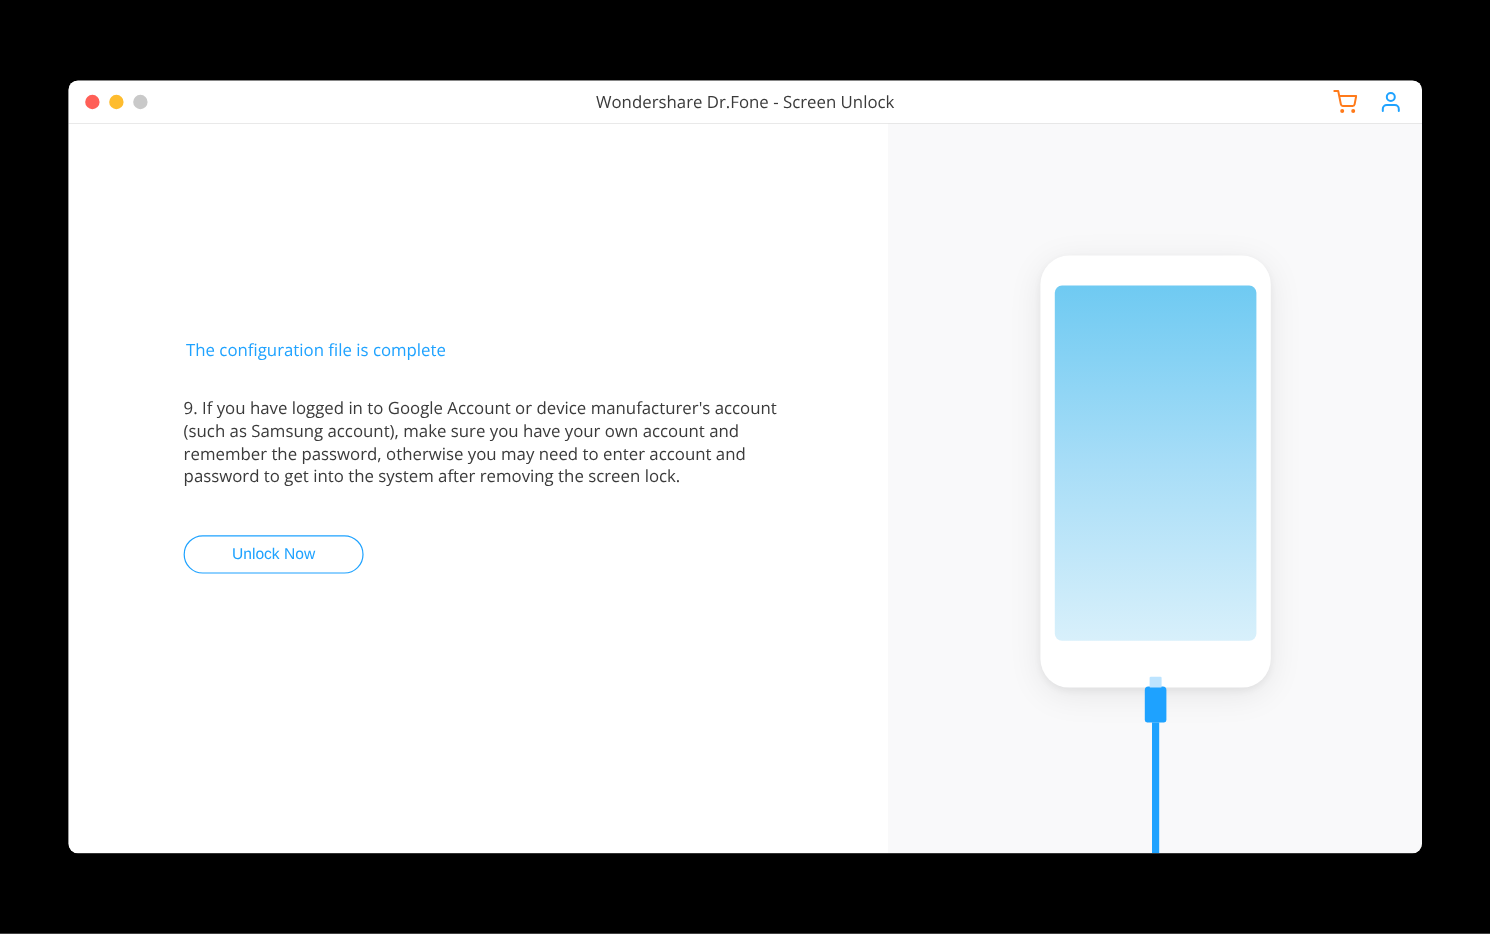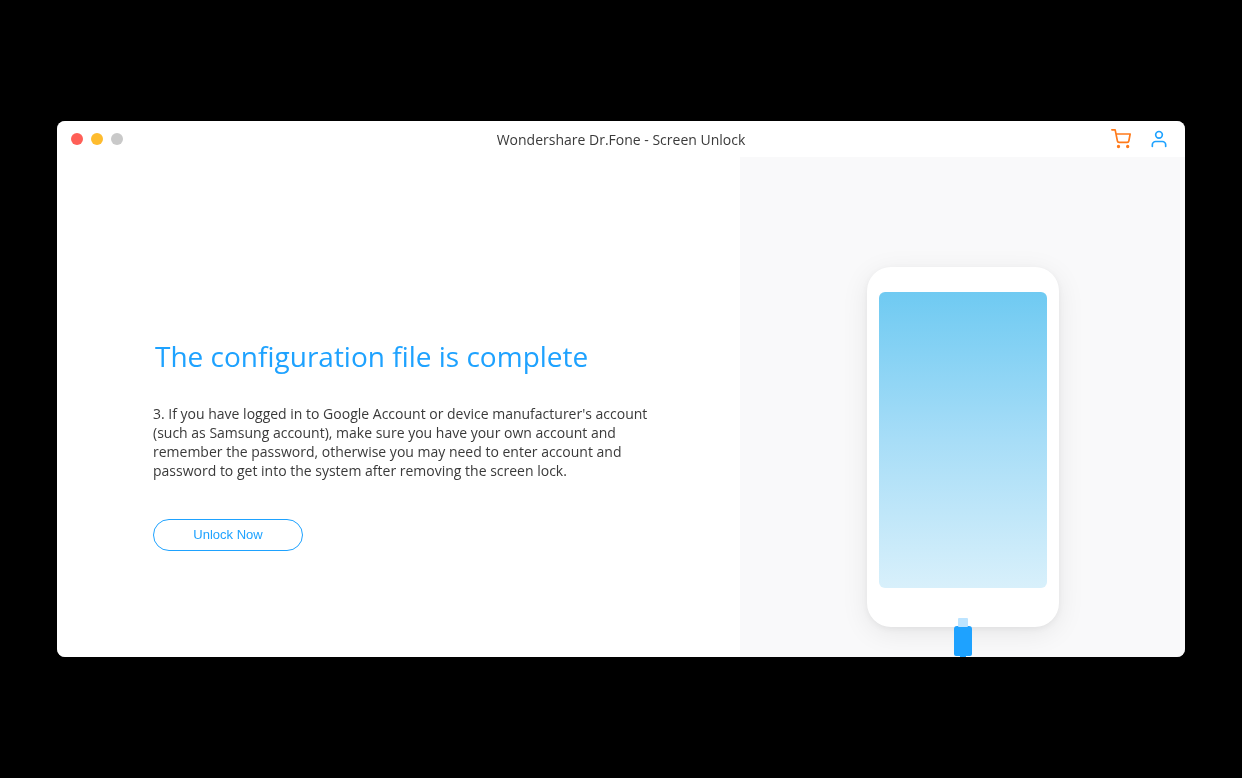"Wondershare Dr.Fone - Screen Unlock" .window { height: 536px -> 644px }
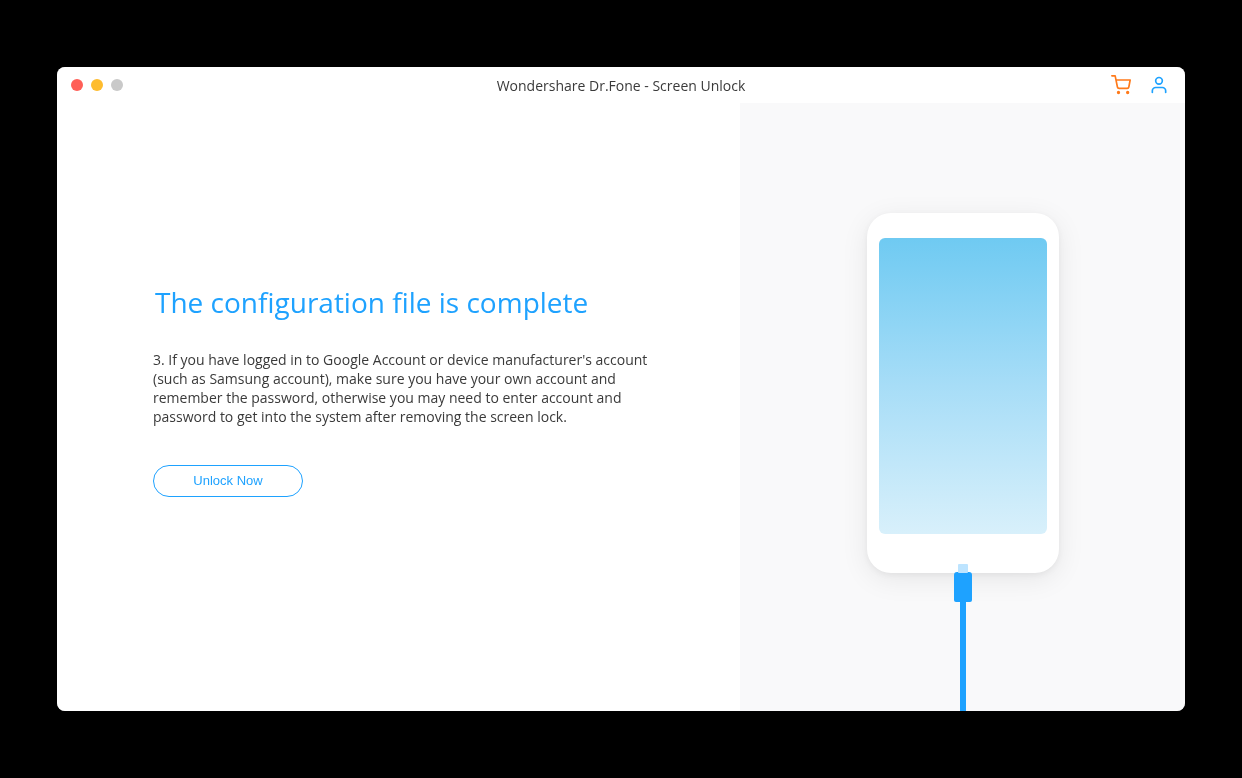"The configuration file is complete" .heading { font-size: 28px -> 14px }
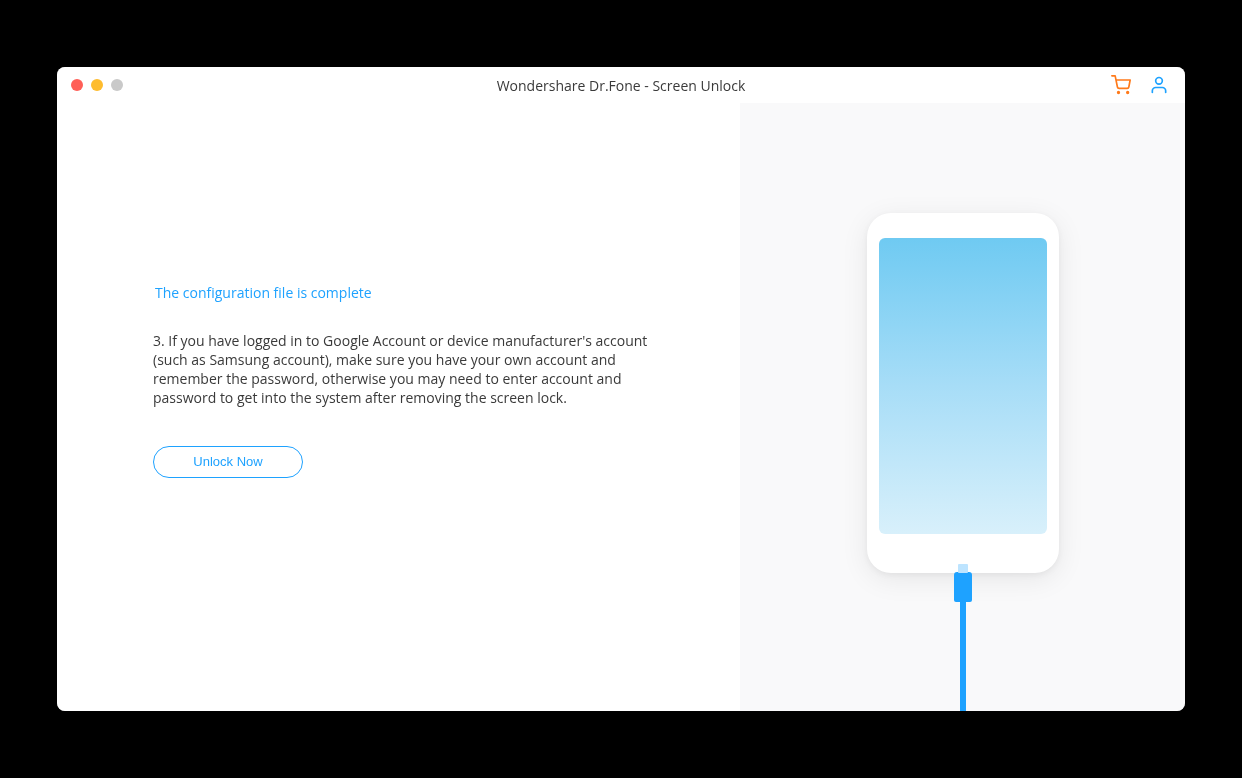"3. If you have logged" p { text: 3 -> 9 }
